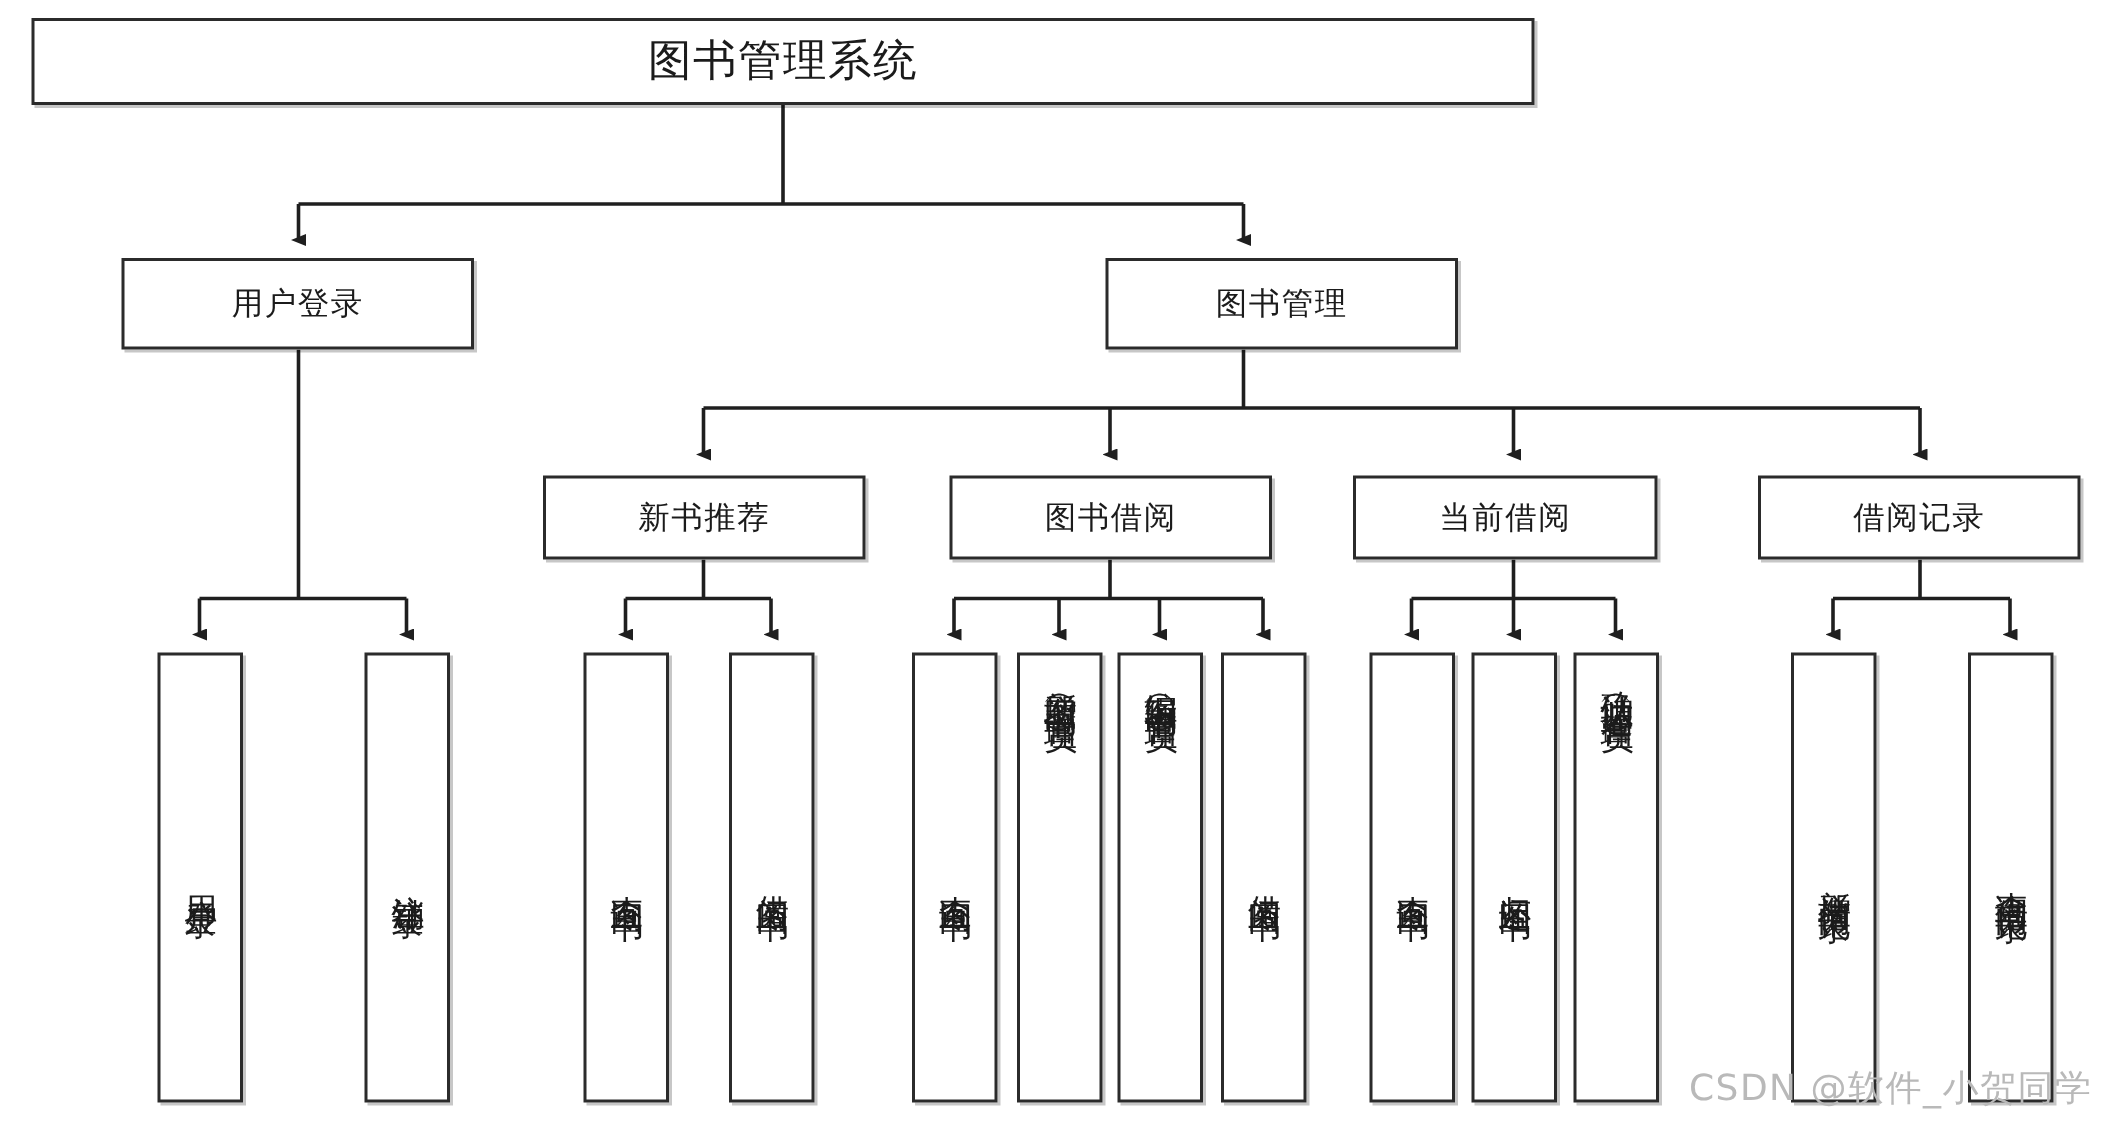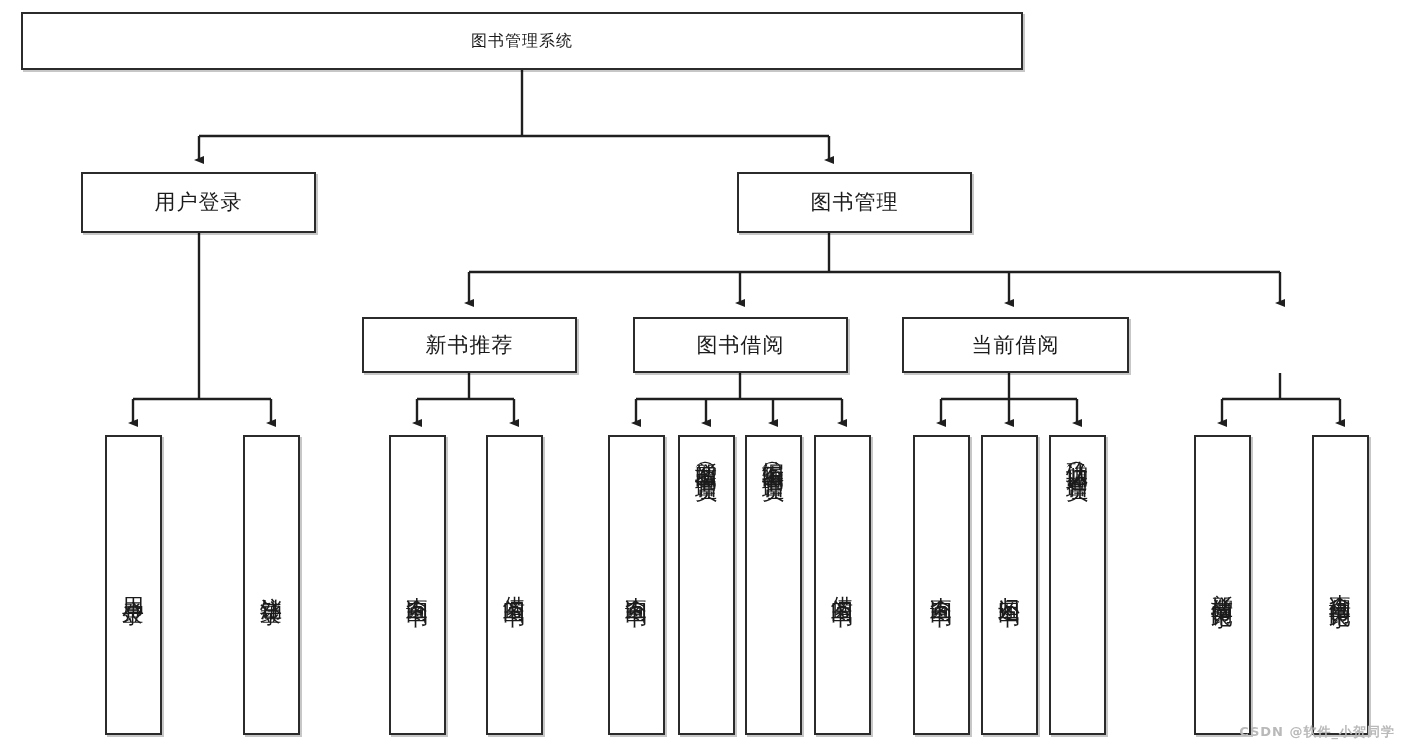"图书管理系统" .node.lvl1 .label { font-size: 16px -> 29px }
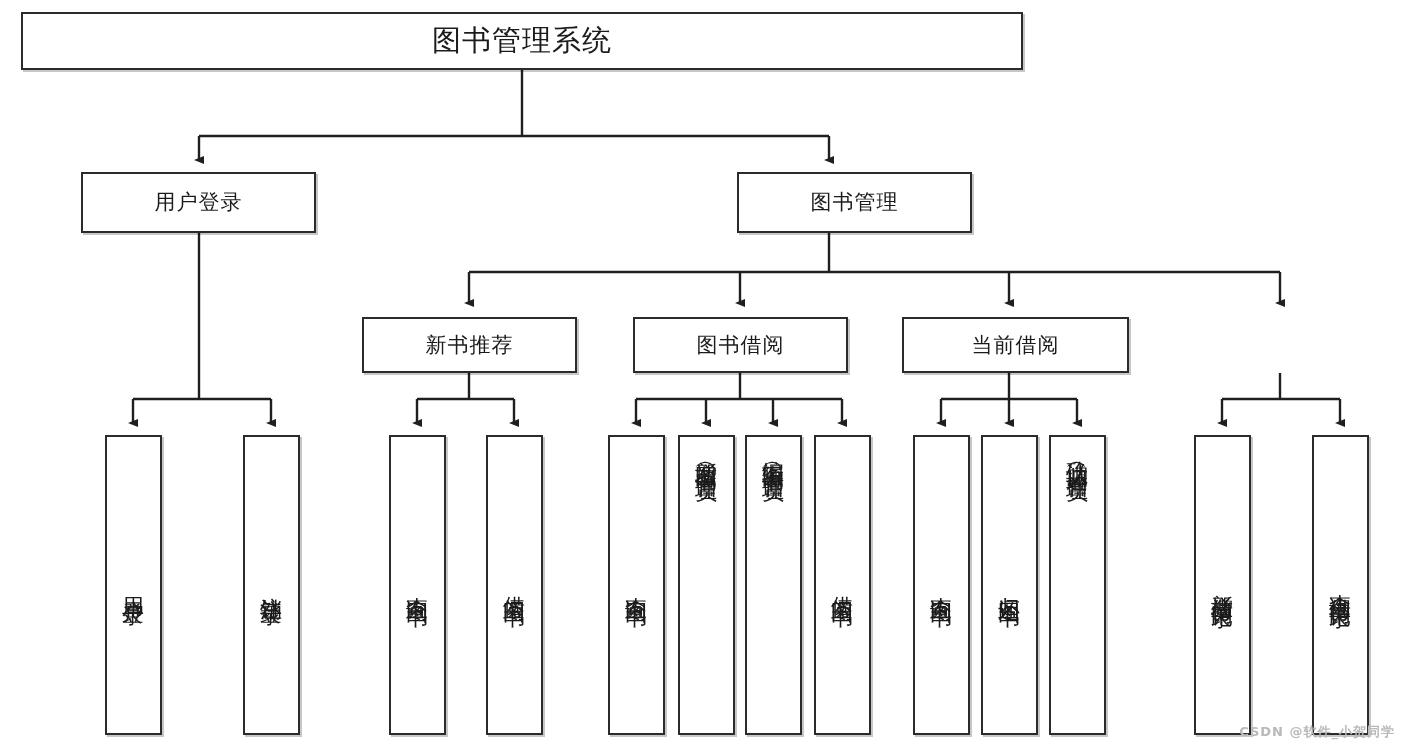"当前借阅" div.node { width: 227px -> 203px }
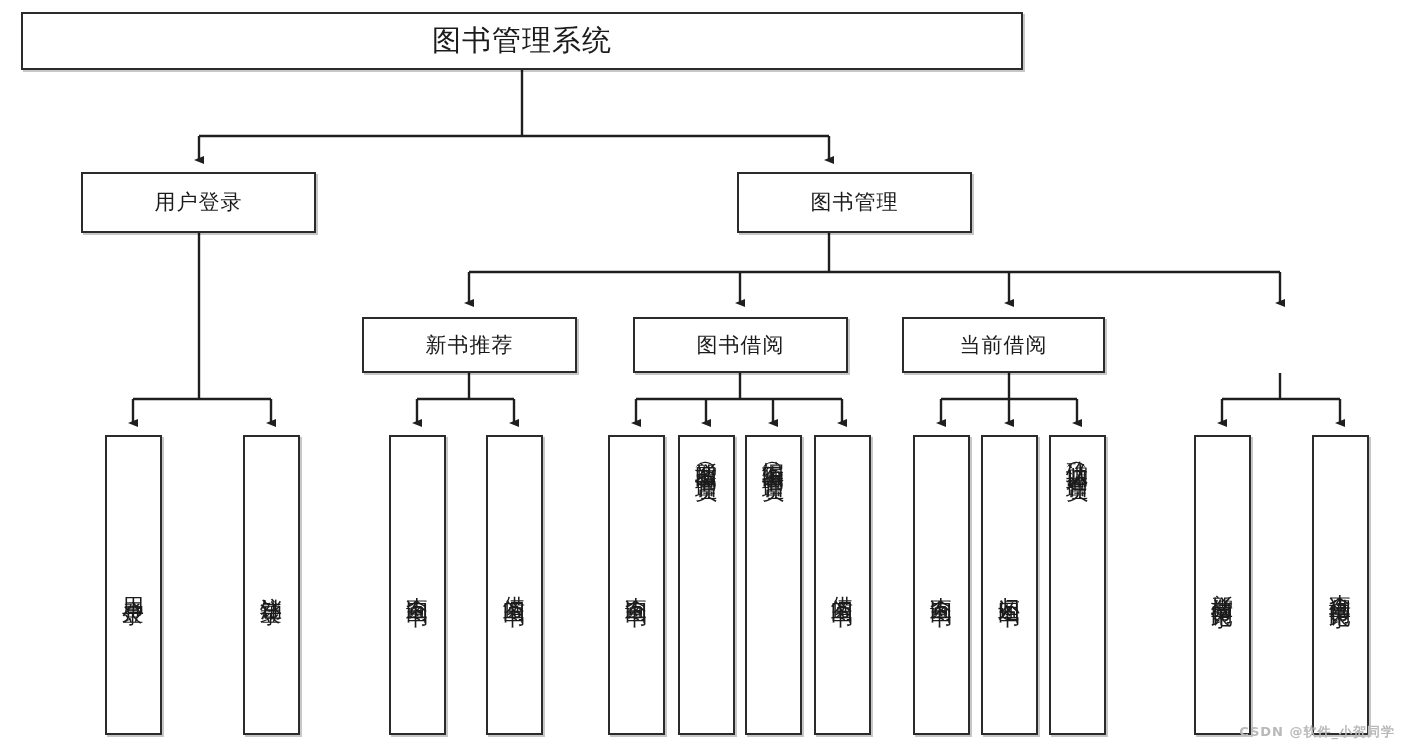"借阅记录" div.node { html: none -> <div> <span>借阅记录</span> </div> }
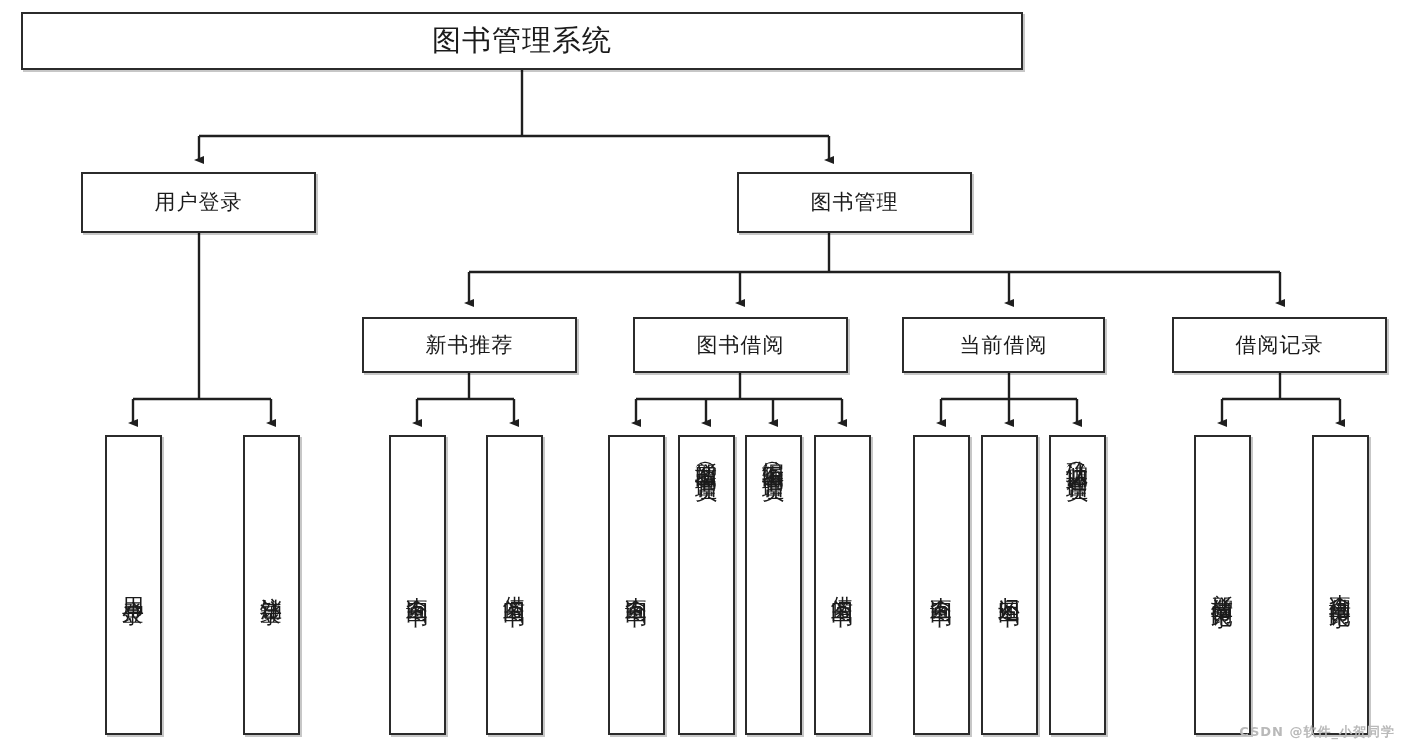"CSDN @软件_小贺同学" #watermark { font-size: 13px -> 24px; font-weight: bold -> none }
